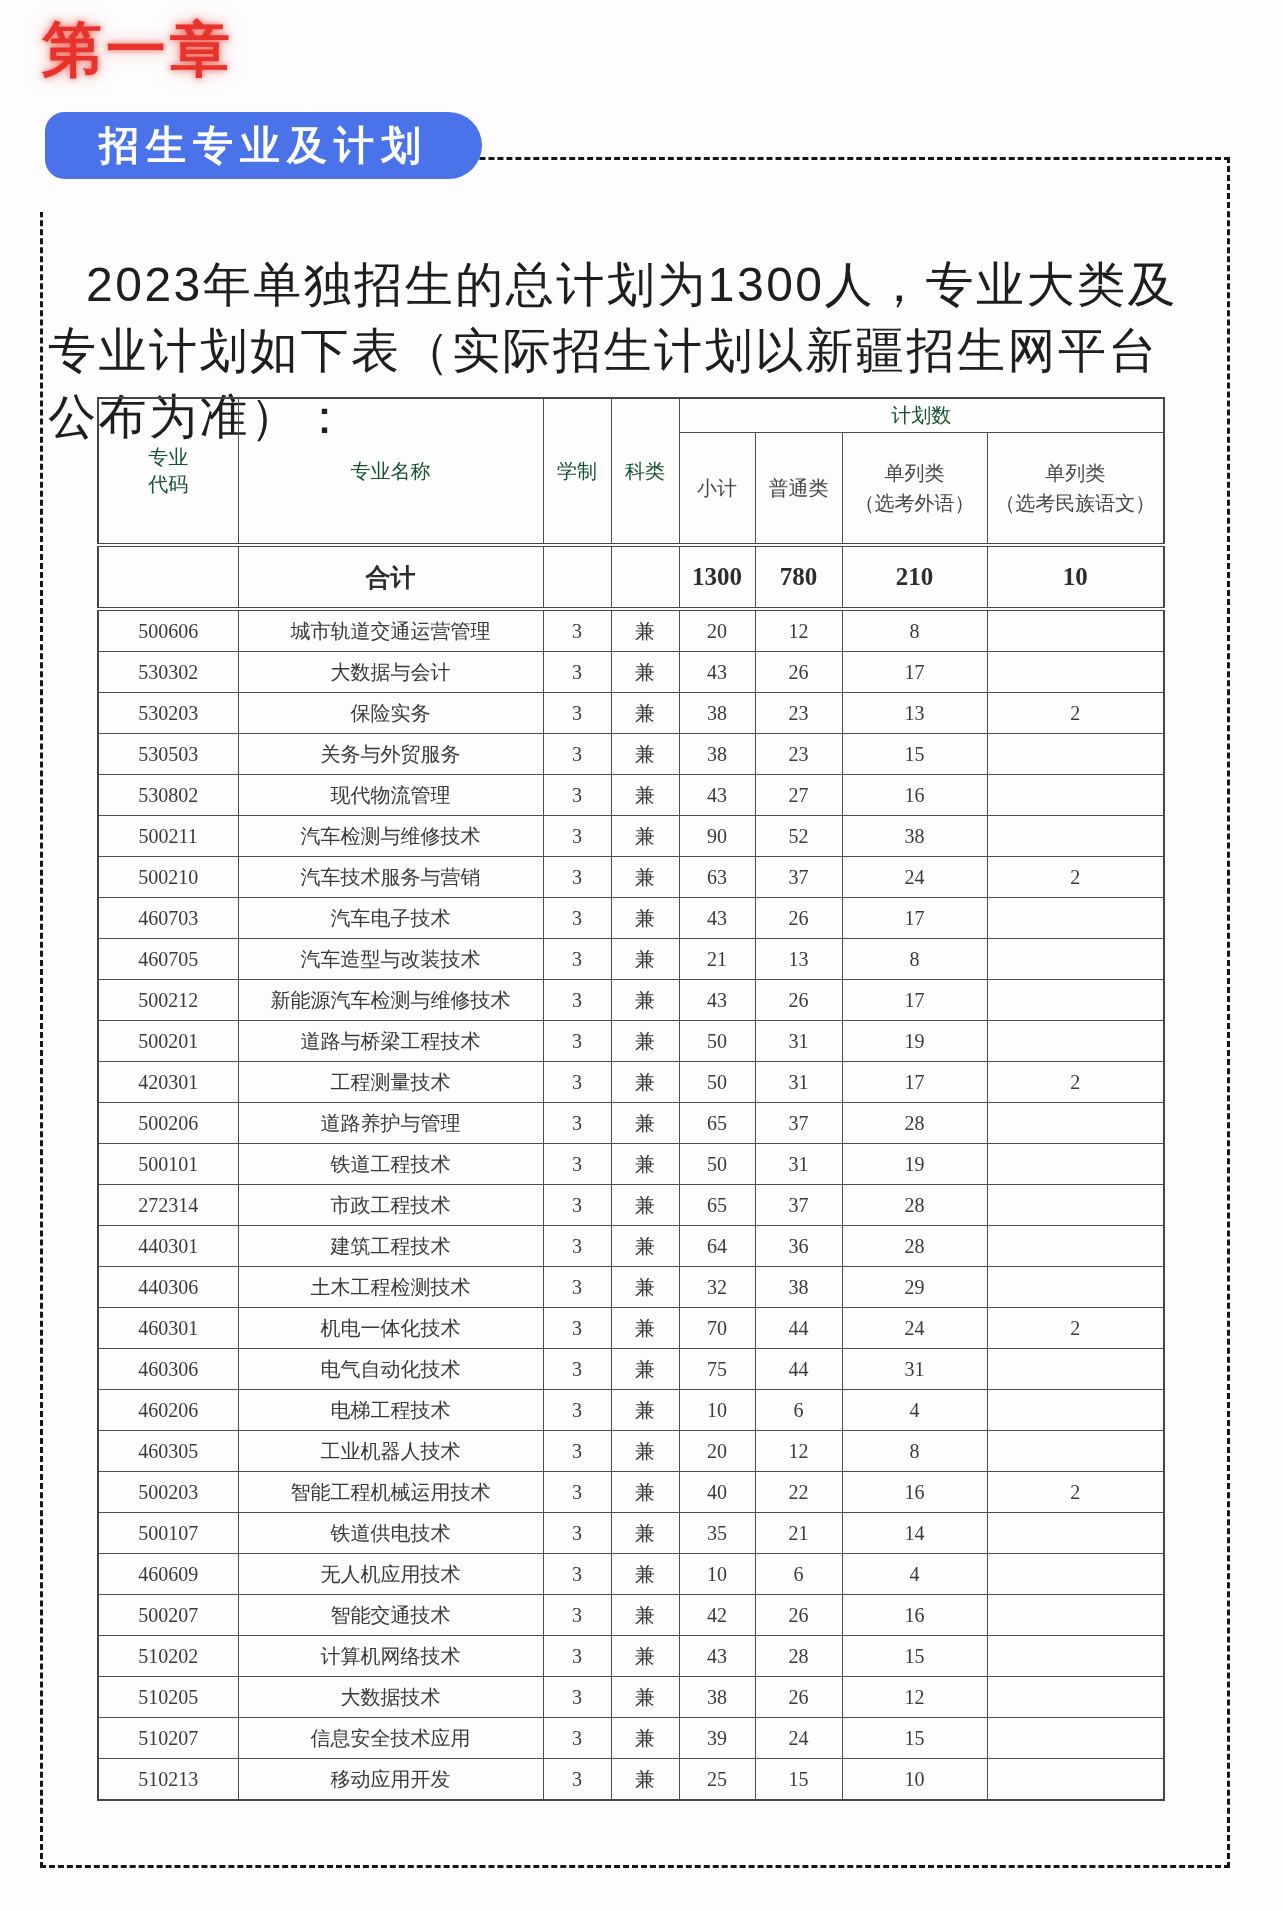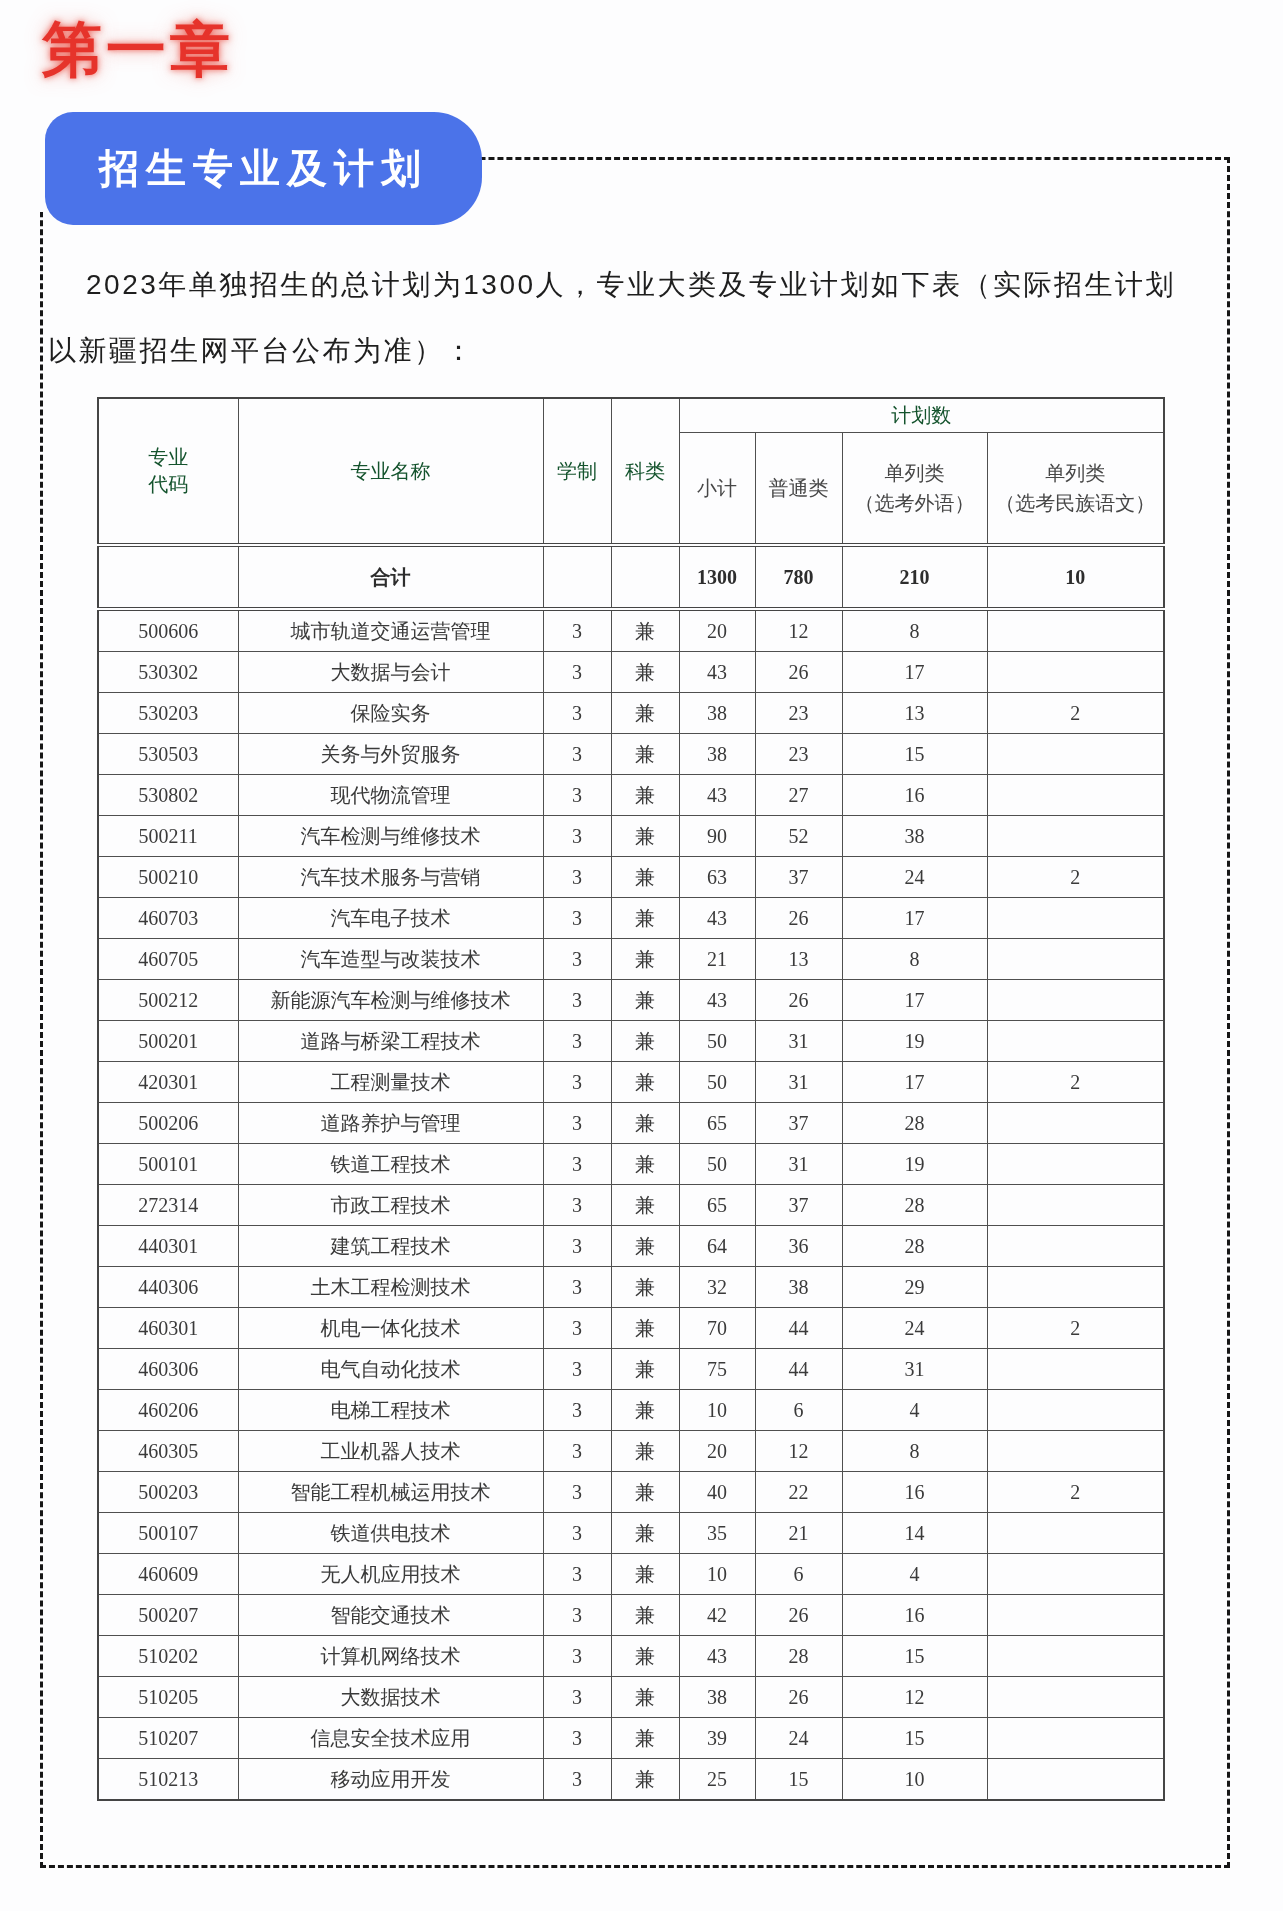"招生专业及计划" .section-badge { height: 113px -> 67px }
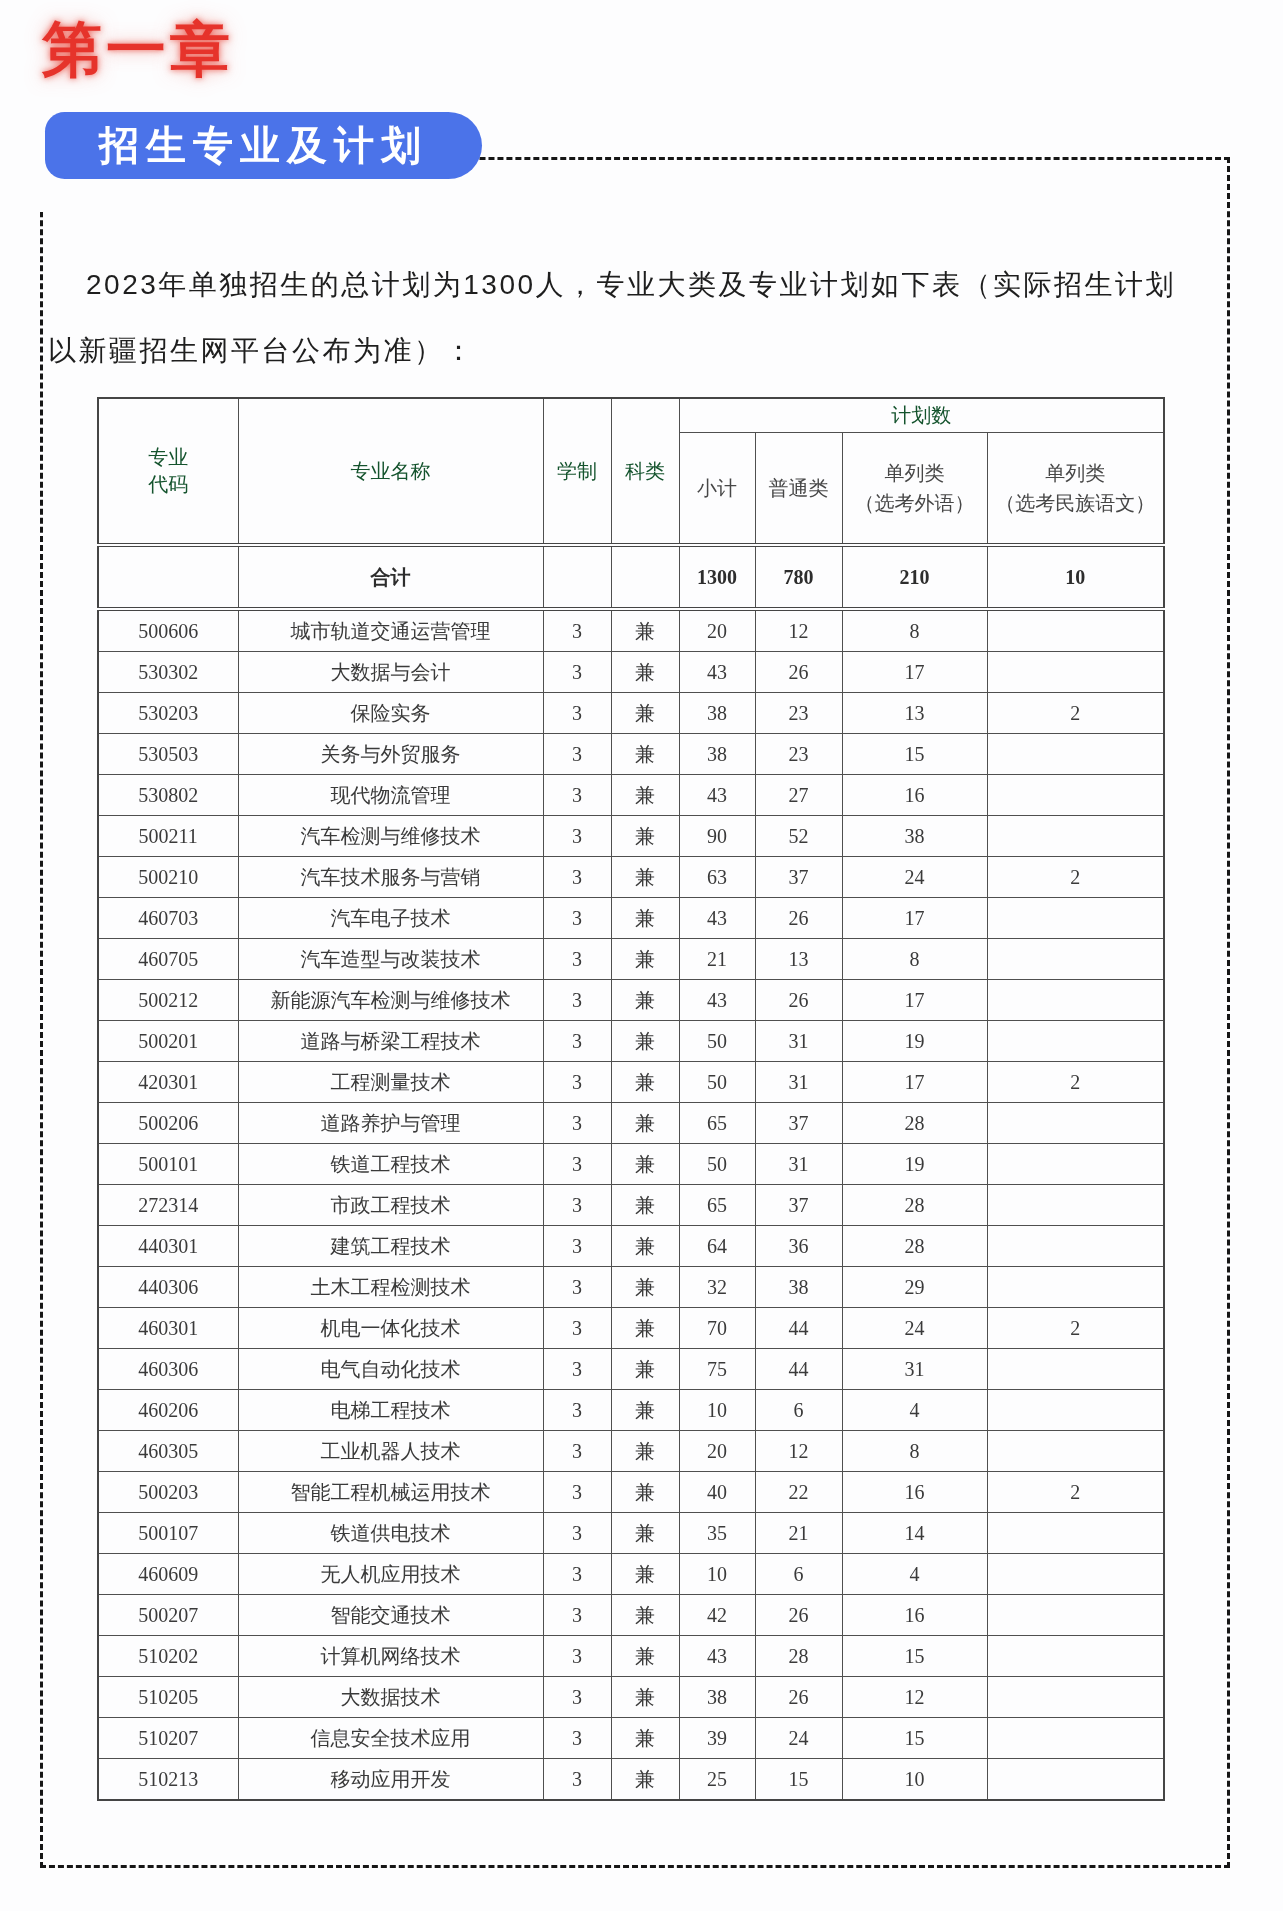"2023年单独招生的总计划为1300人，专业大类及专业计划如下表（实际招生计划以" .intro-paragraph { font-size: 28px -> 48px }
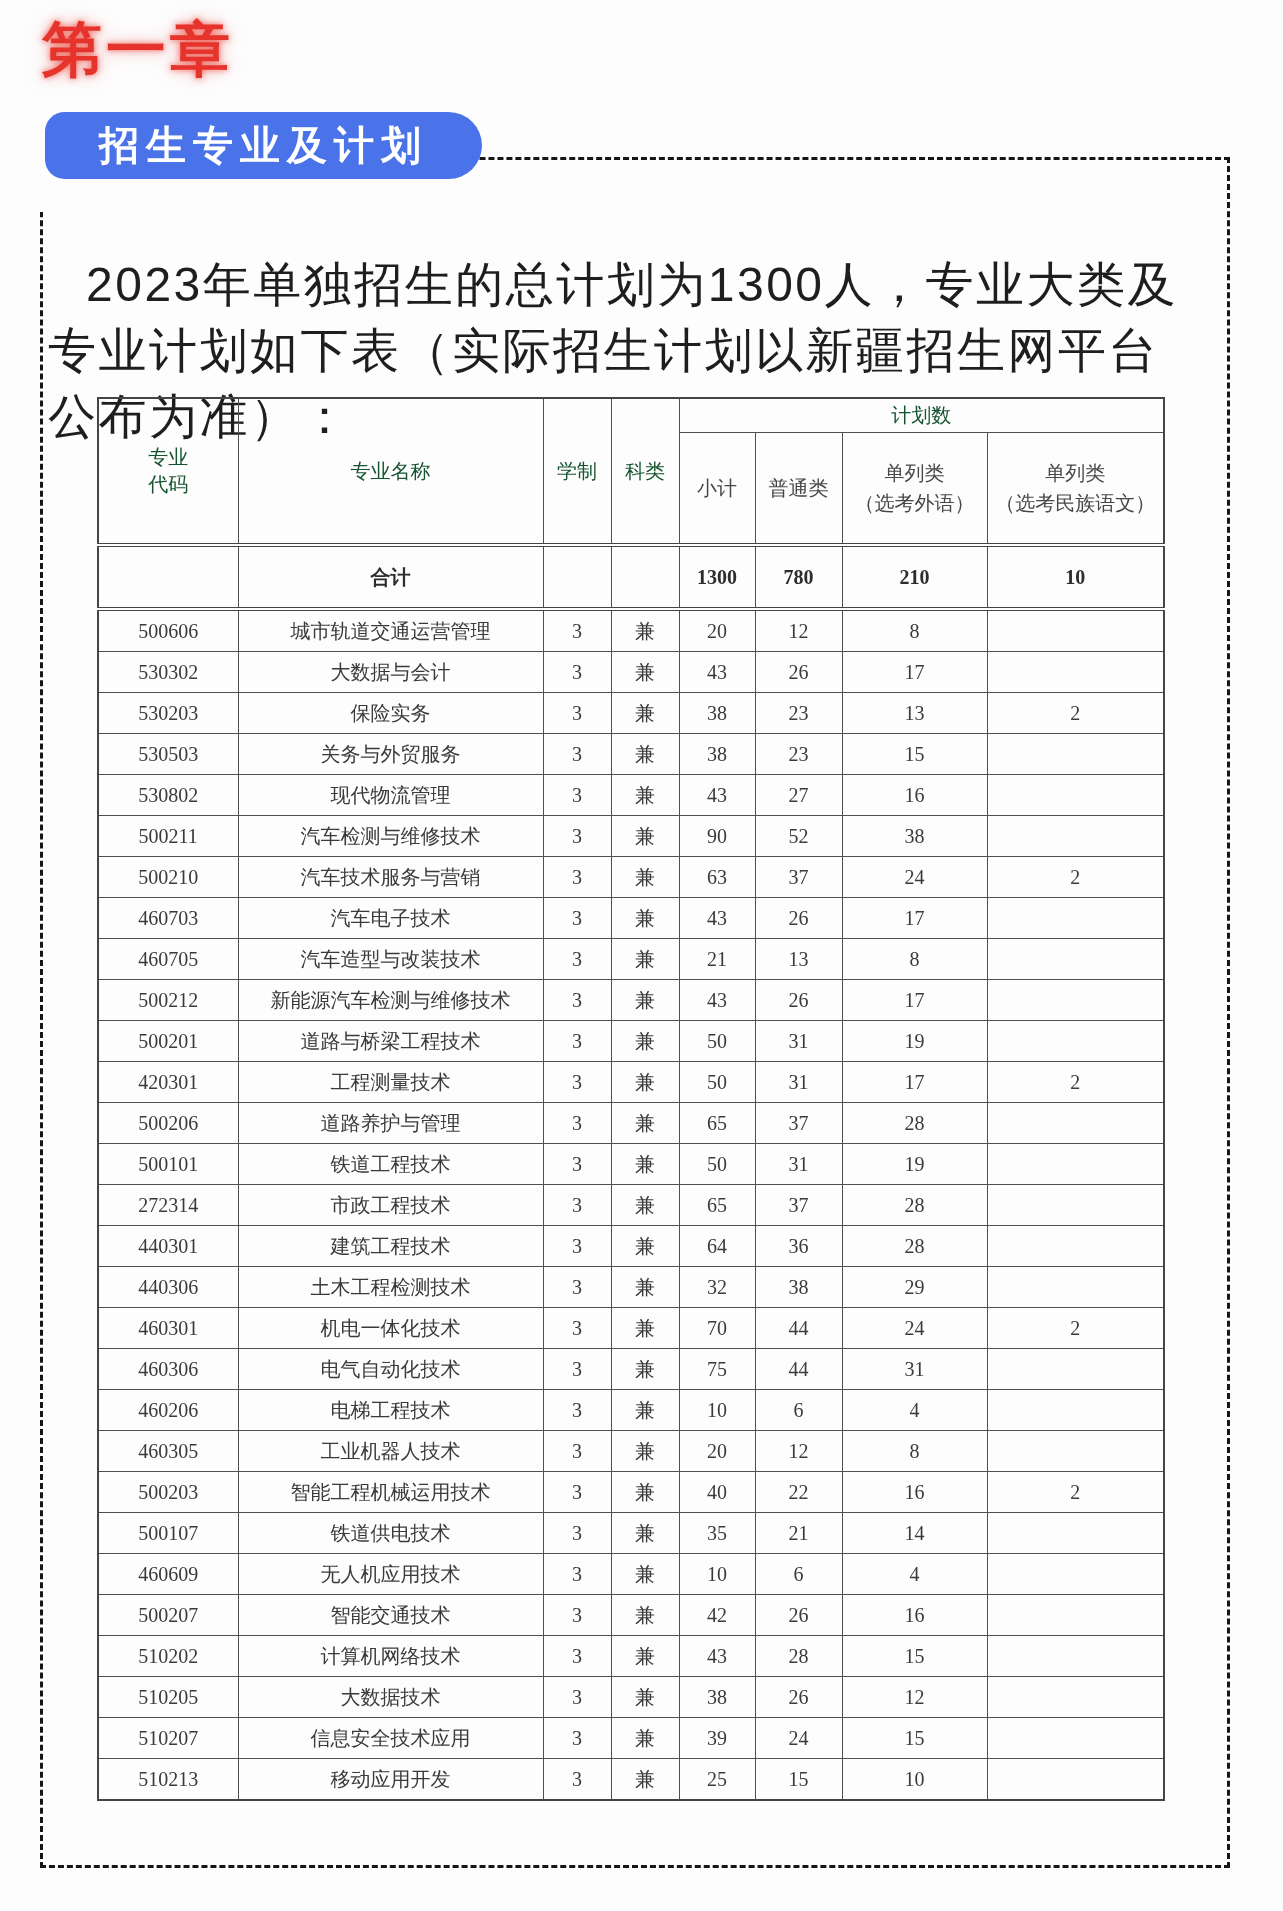"合计" .plan-table .total-row td { font-size: 20px -> 25px }
